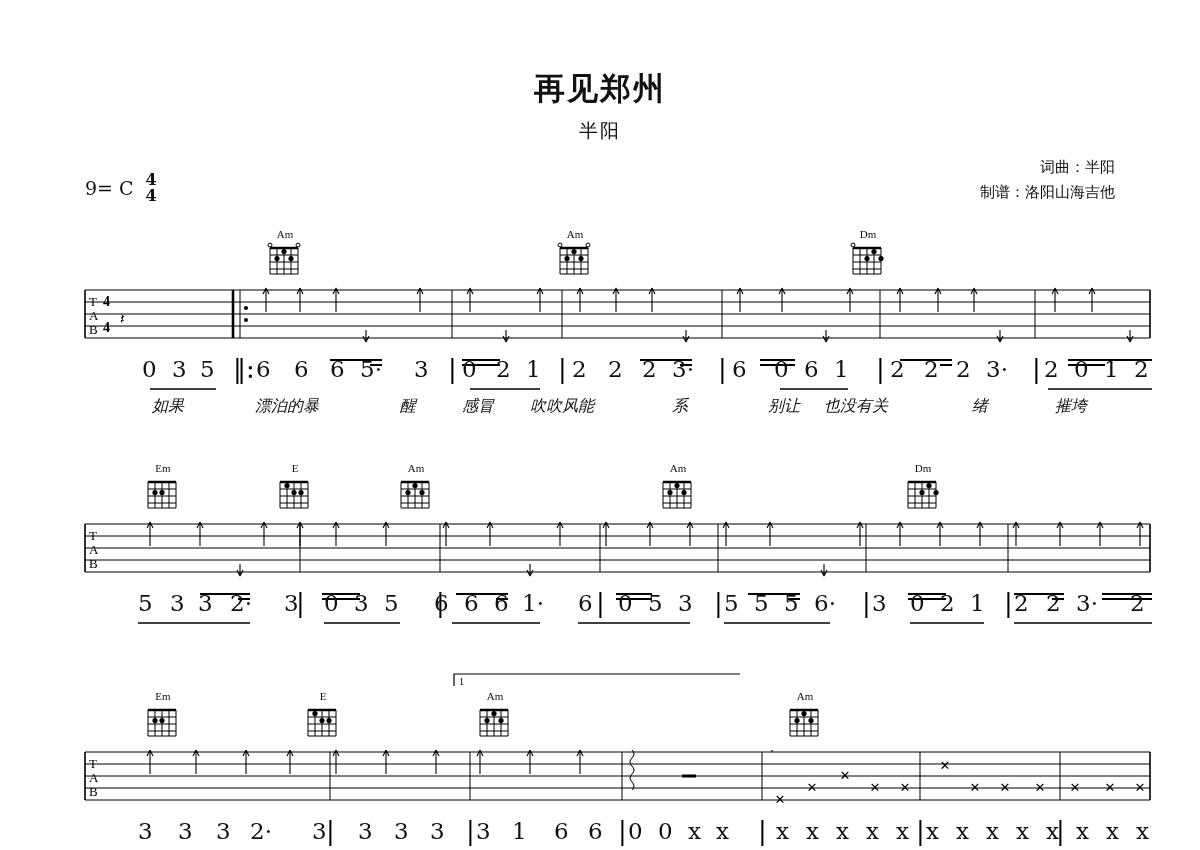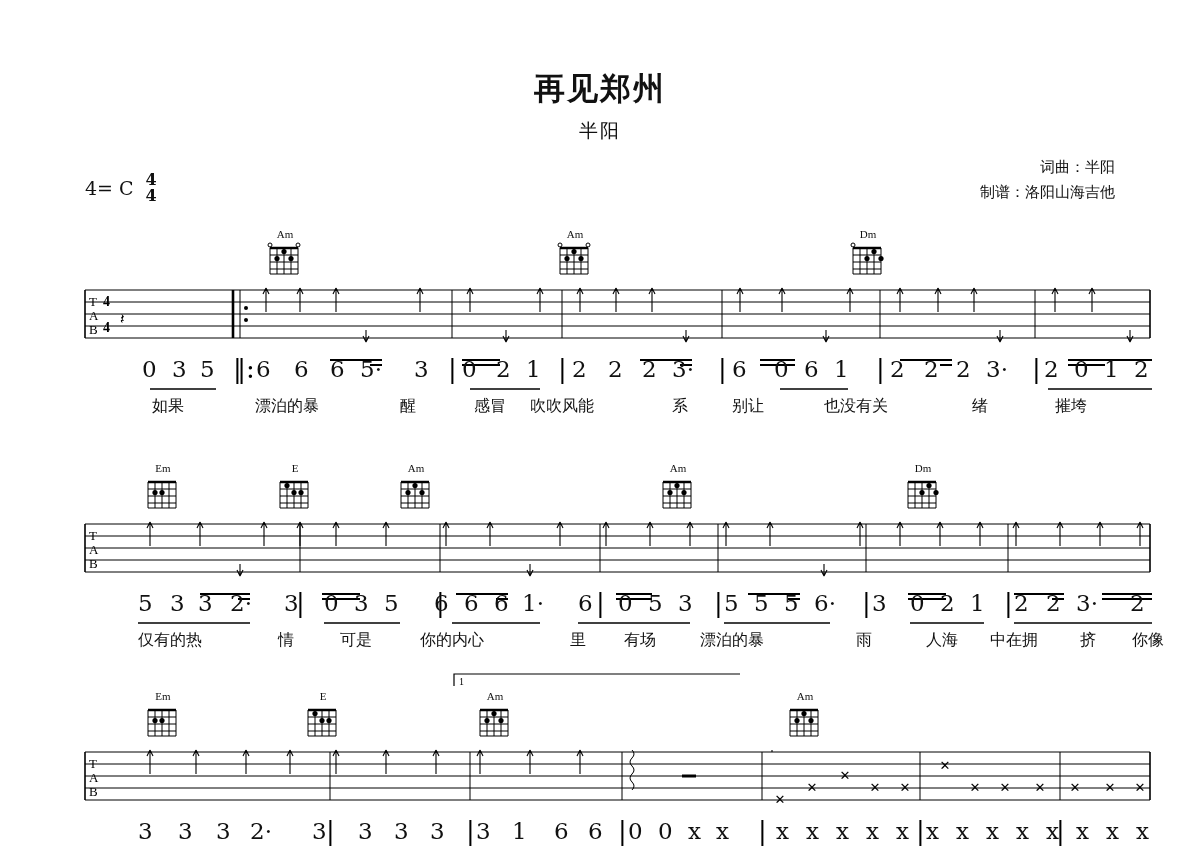"4= C" span { text: 4 -> 9 }
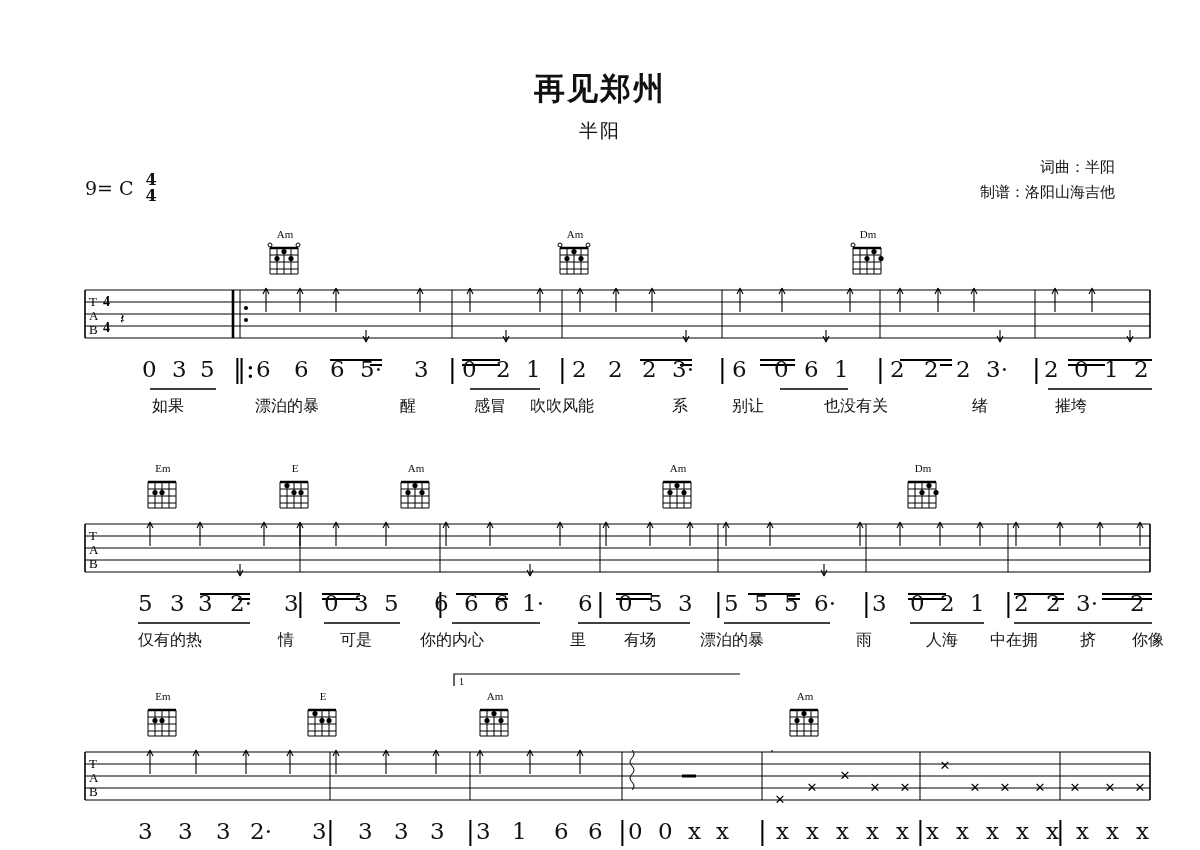"如果" .lyrics .lw { font-style: none -> italic }
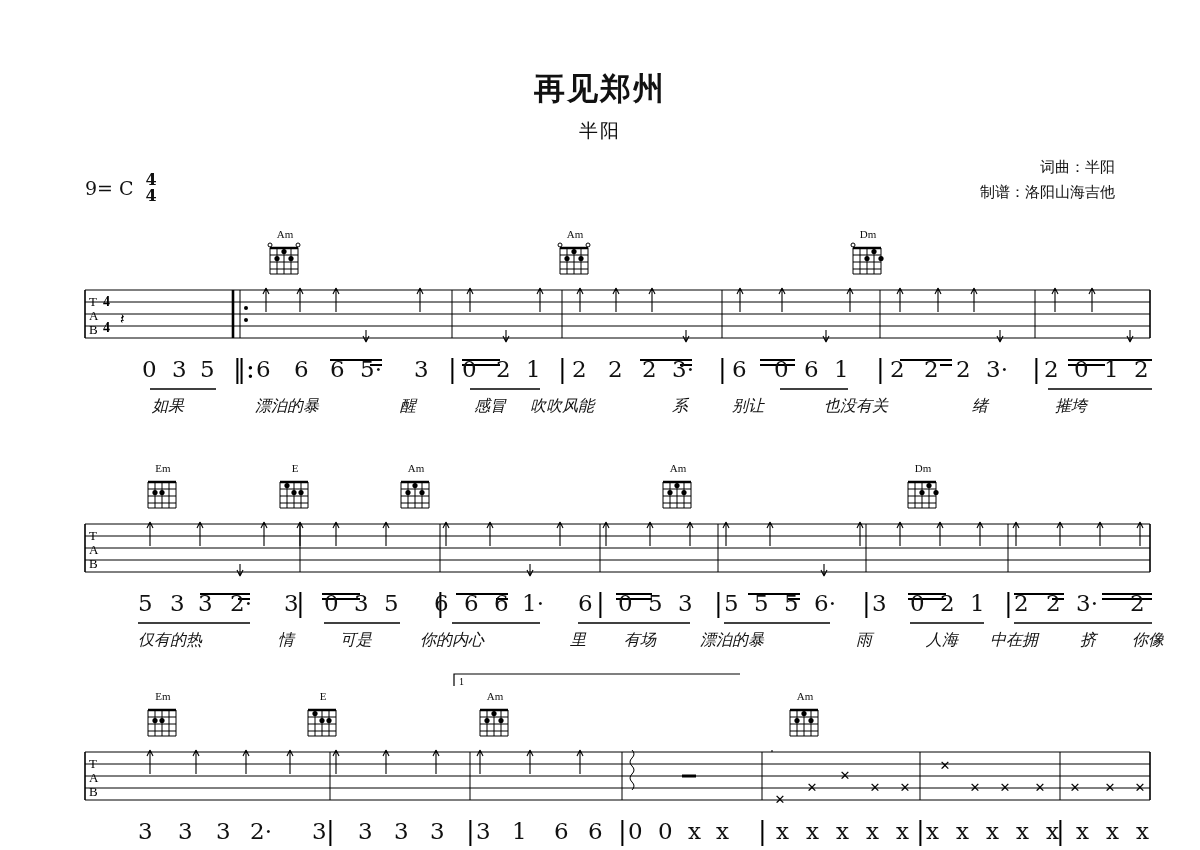"感冒" span.lw { left: 474px -> 462px }
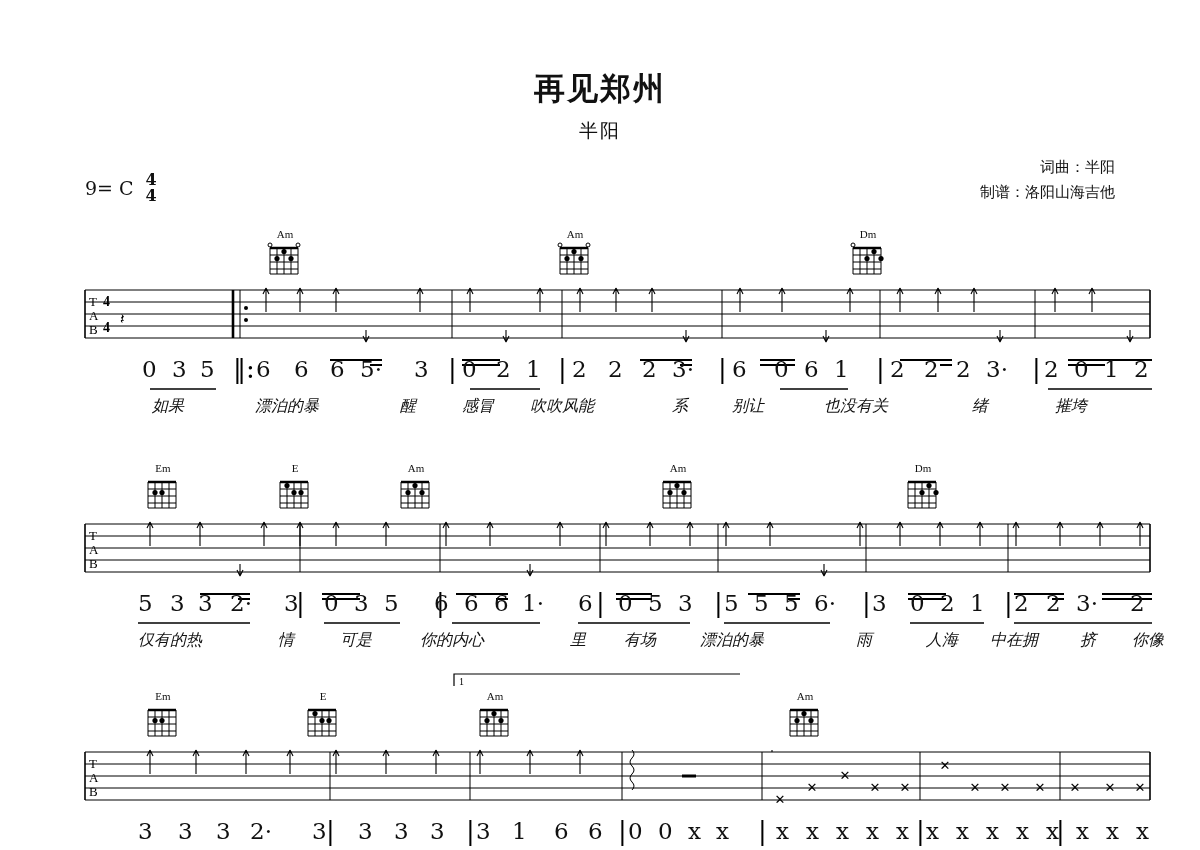"别让" span.lw { left: 732px -> 768px }
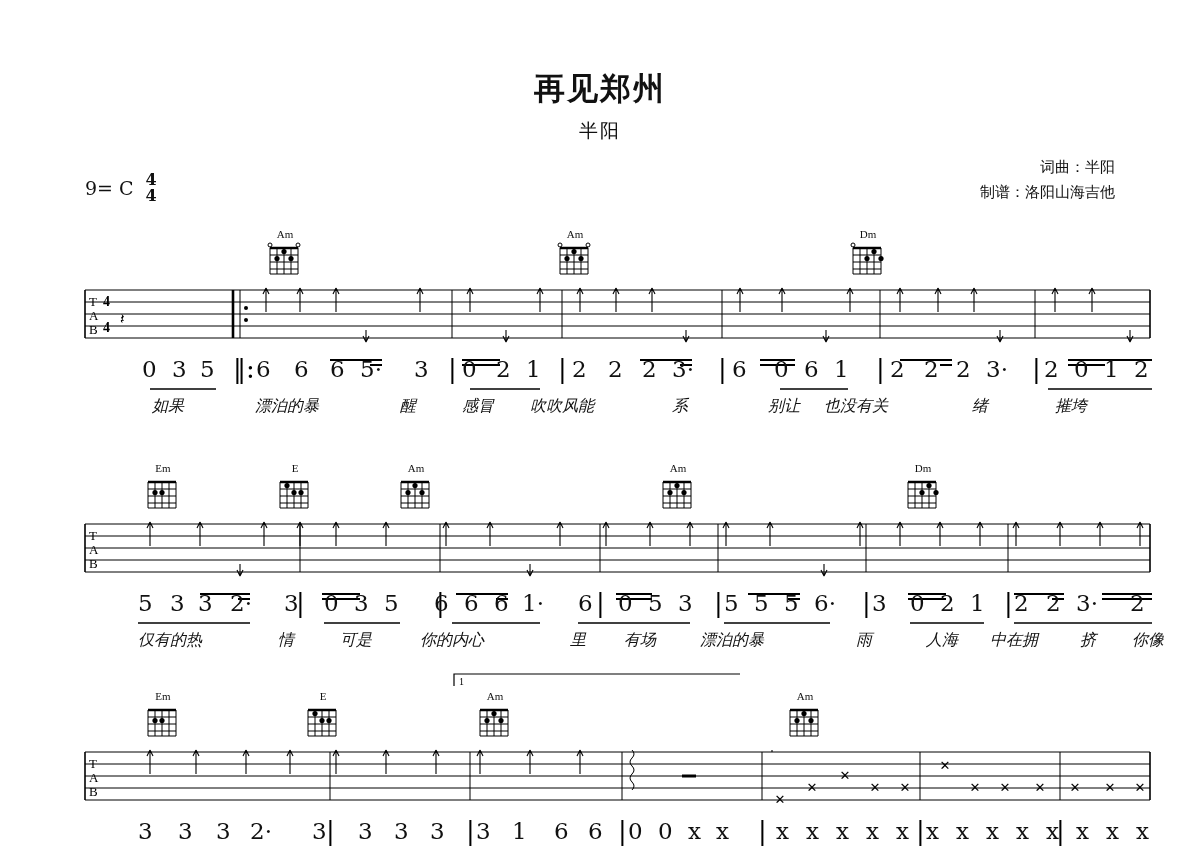"仅有的热" div.lyrics { html: <div> <span>仅有的热</span> <span>情</span> <span>可是</span> <span>你的内心</span> <span>里</span> <span>有场</span> <span>漂泊的暴</span> <span>雨</span> <span>人海</span> <span>中在拥</span> <span>挤</span> <span>你像</span> </div> -> none }
